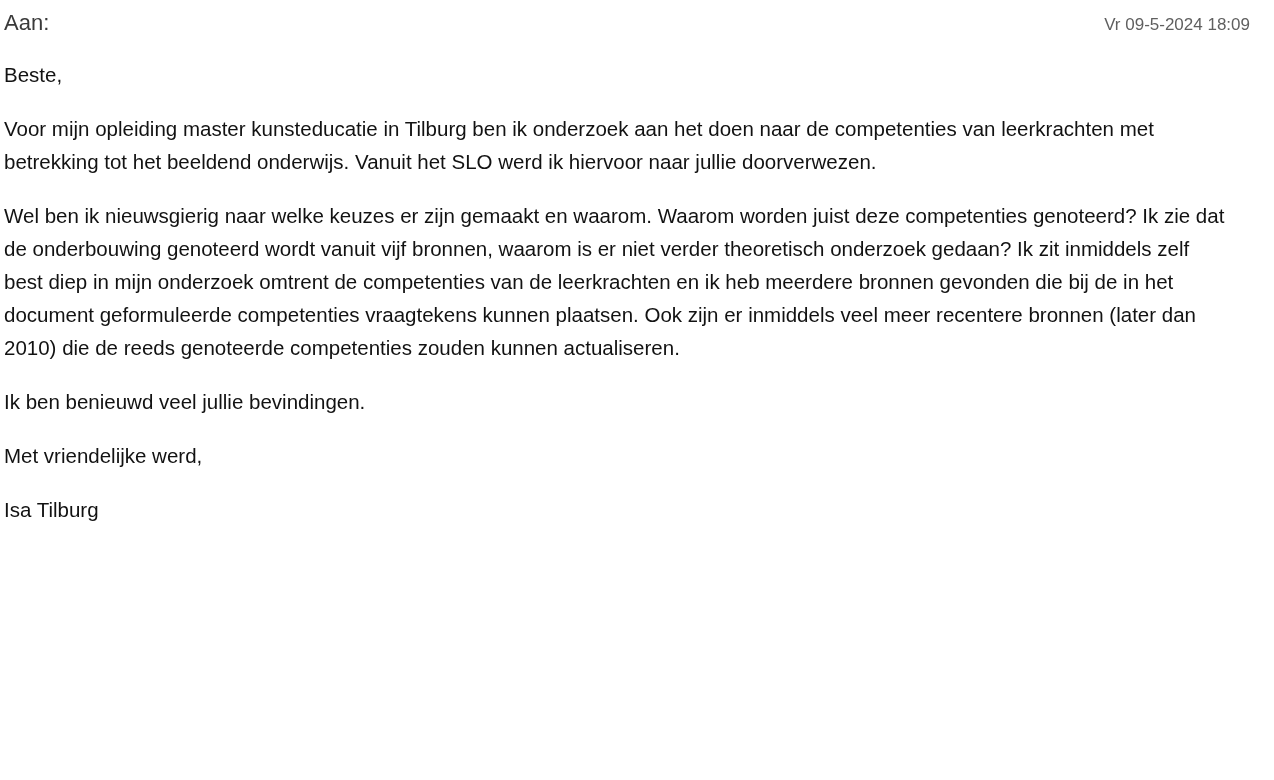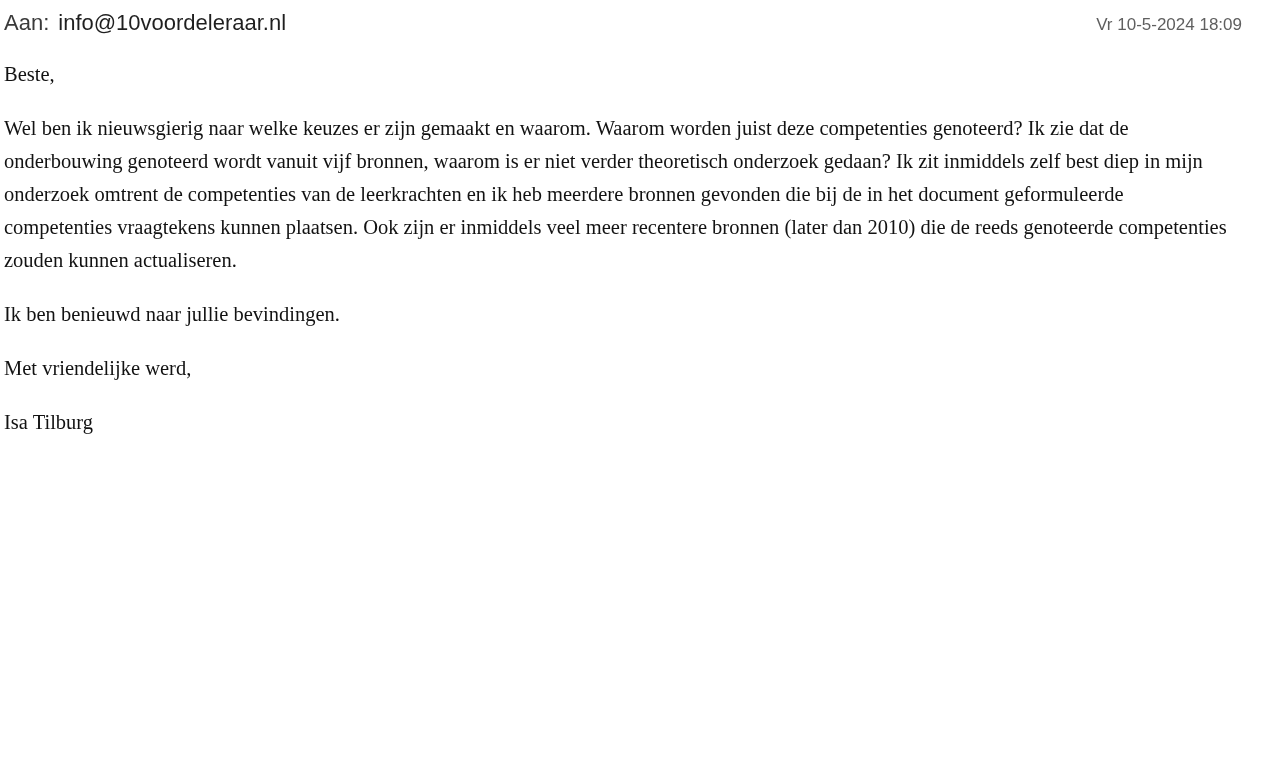"Aan:" .email-view { padding: 10px 30px 0 4px -> 10px 22px 0 4px }
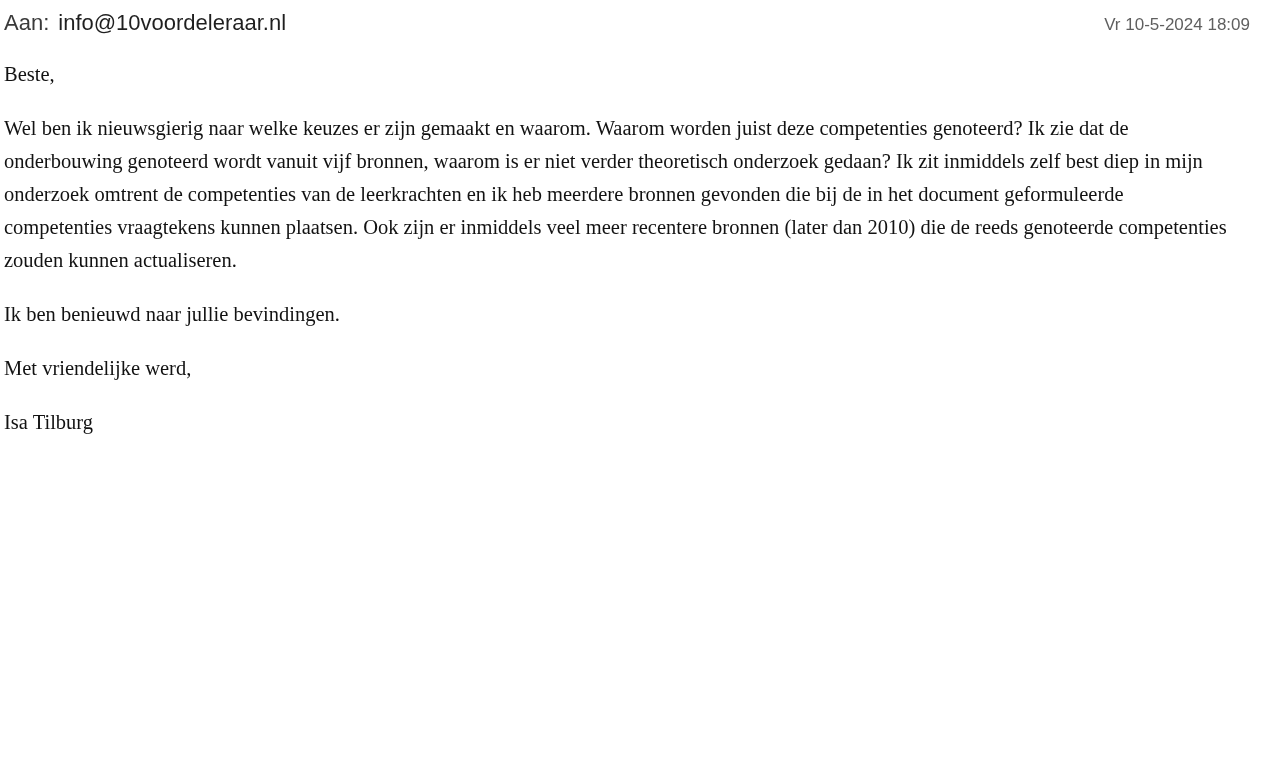"info@10voordeleraar.nl" span.recipient-address { html: <span>info@10voordeleraar.nl</span> -> none }
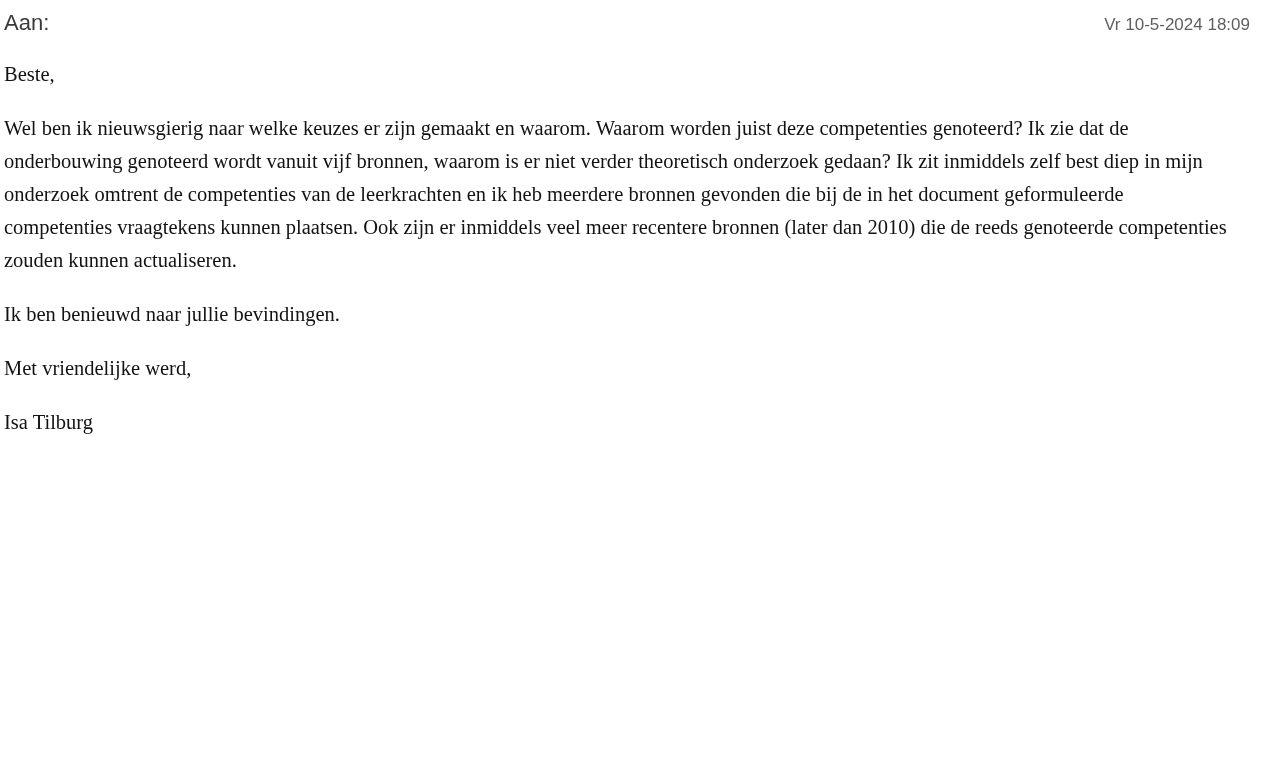"Vr 10-5-2024 18:09" div.timestamp { text: 10-5-2024 -> 09-5-2024 }
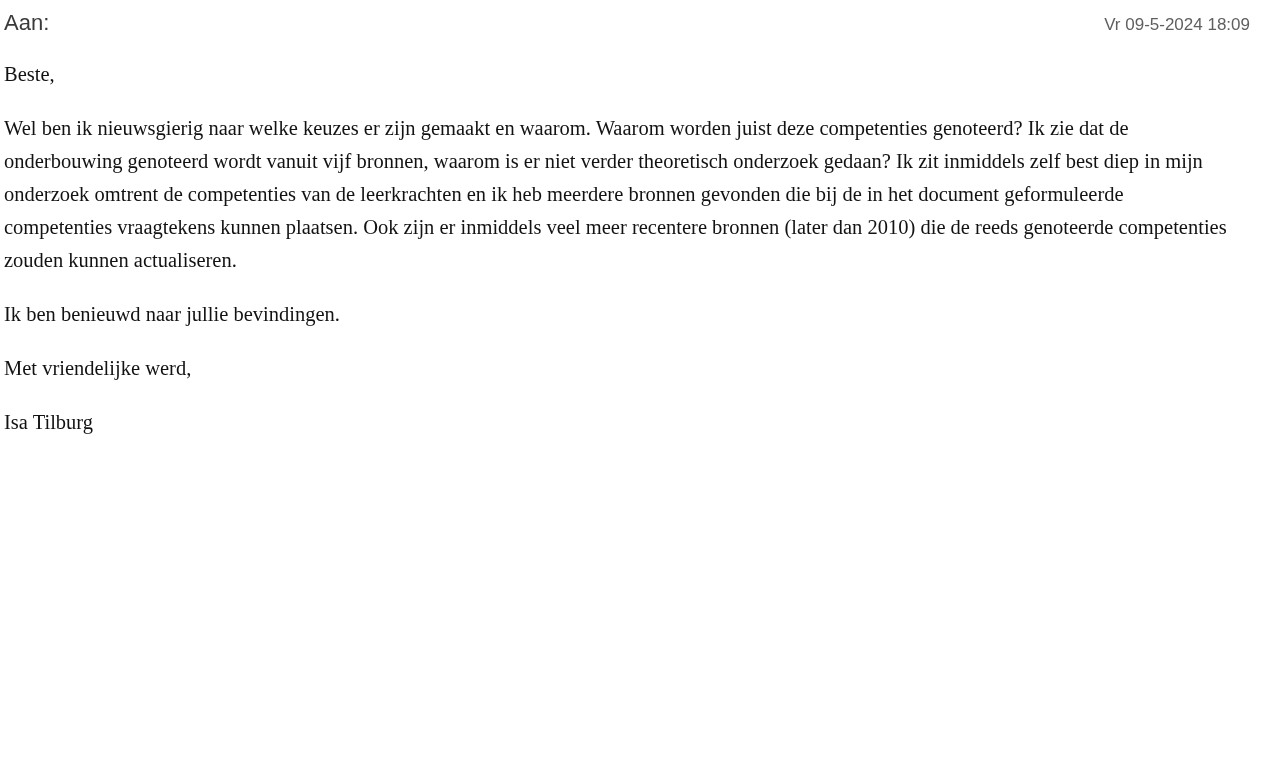"Beste," .body-block p { font-family: Liberation Serif, serif -> none }
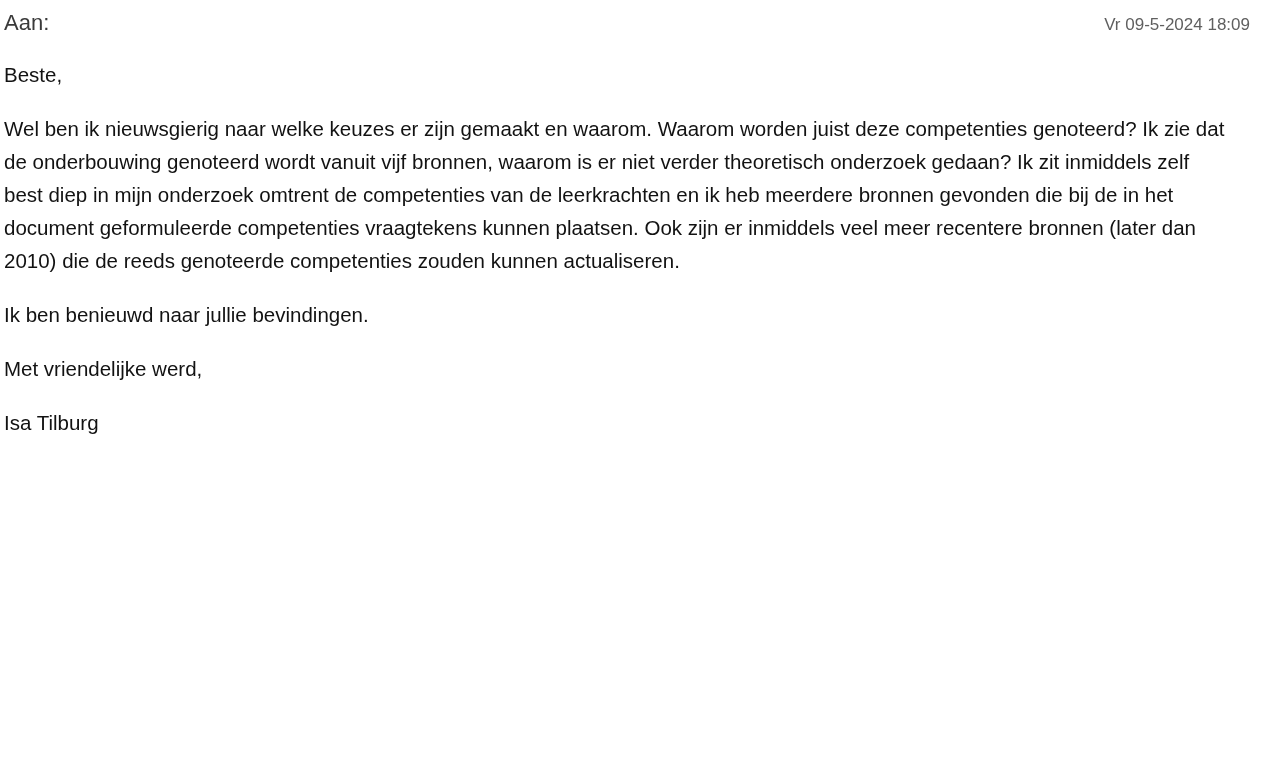"Voor mijn opleiding master kunsteducatie" p { html: none -> <p>Voor mijn opleiding master kunsteducatie in Tilburg ben ik onderzoek aan het doen naar de competenties van leerkrachten met betrekking tot het beeldend onderwijs. Vanuit het SLO werd ik hiervoor naar jullie doorverwezen.</p> }
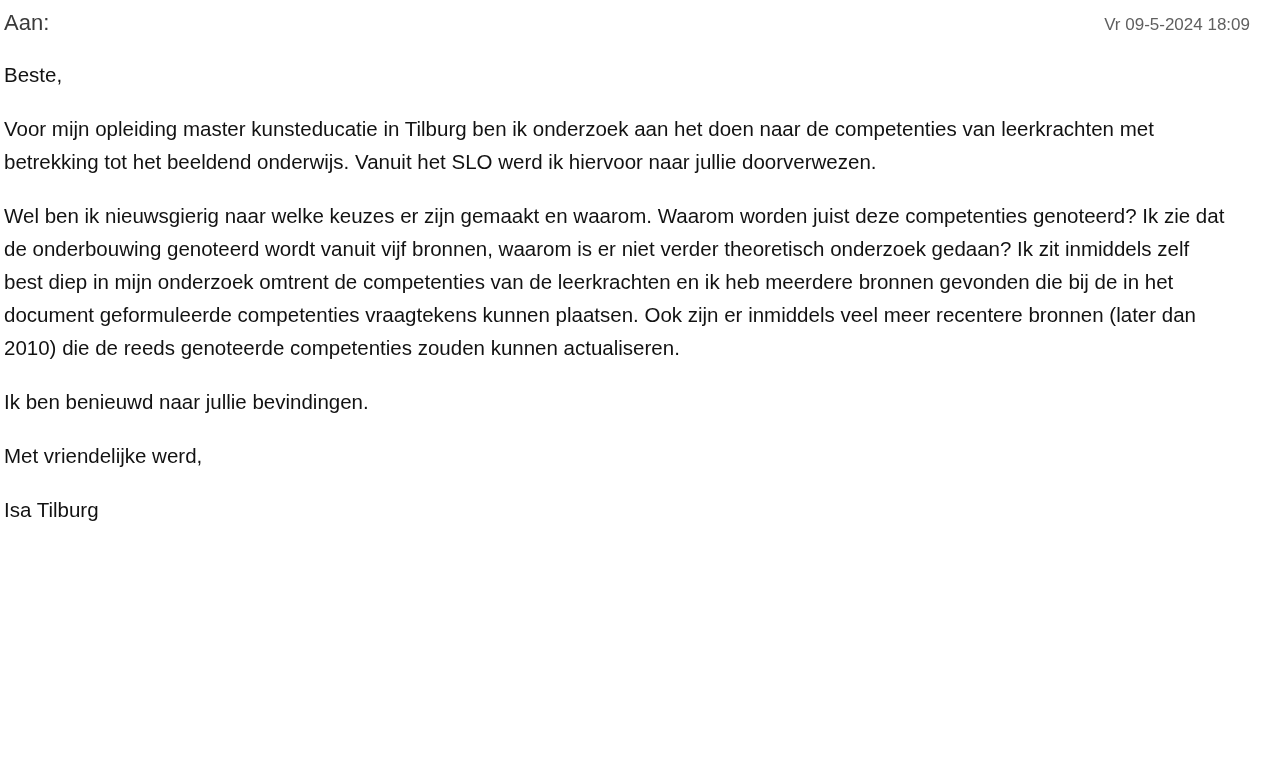"Ik ben benieuwd naar jullie" p { text: naar -> veel }
